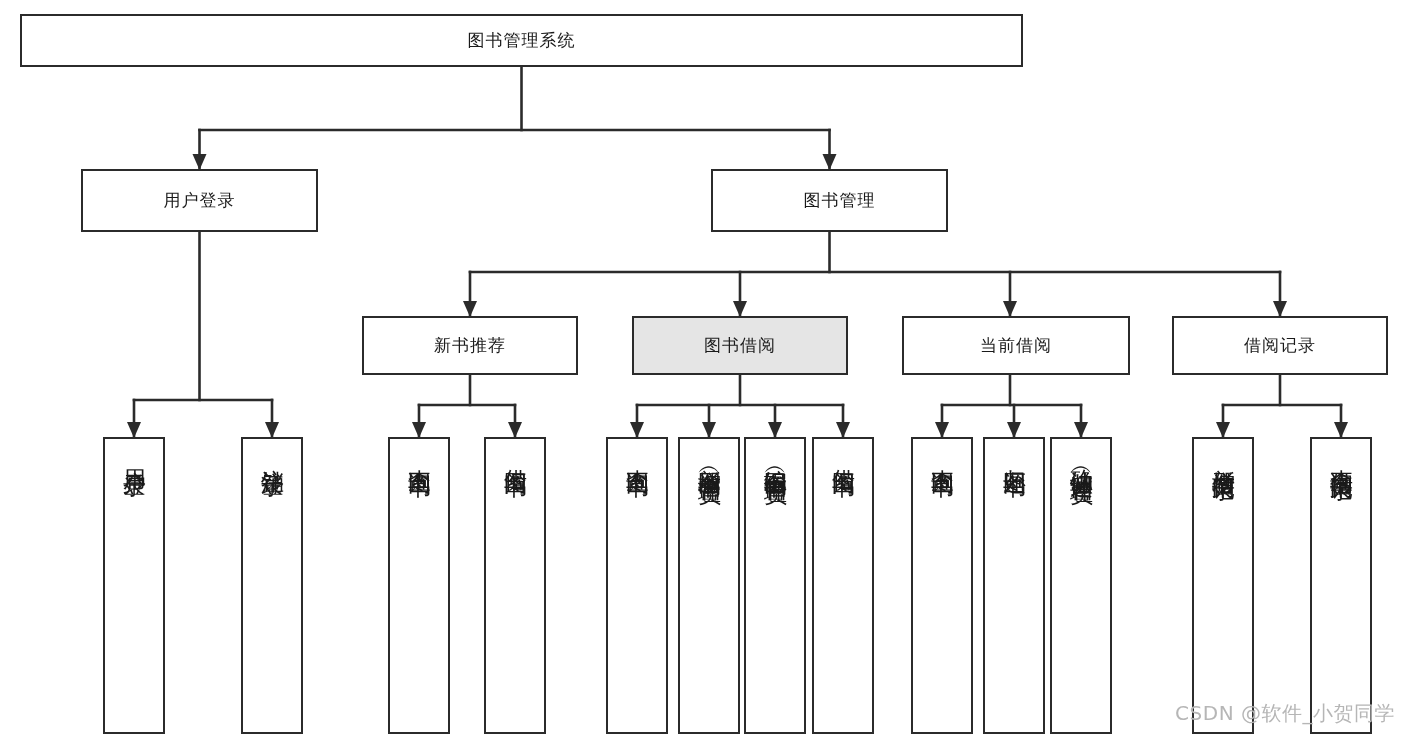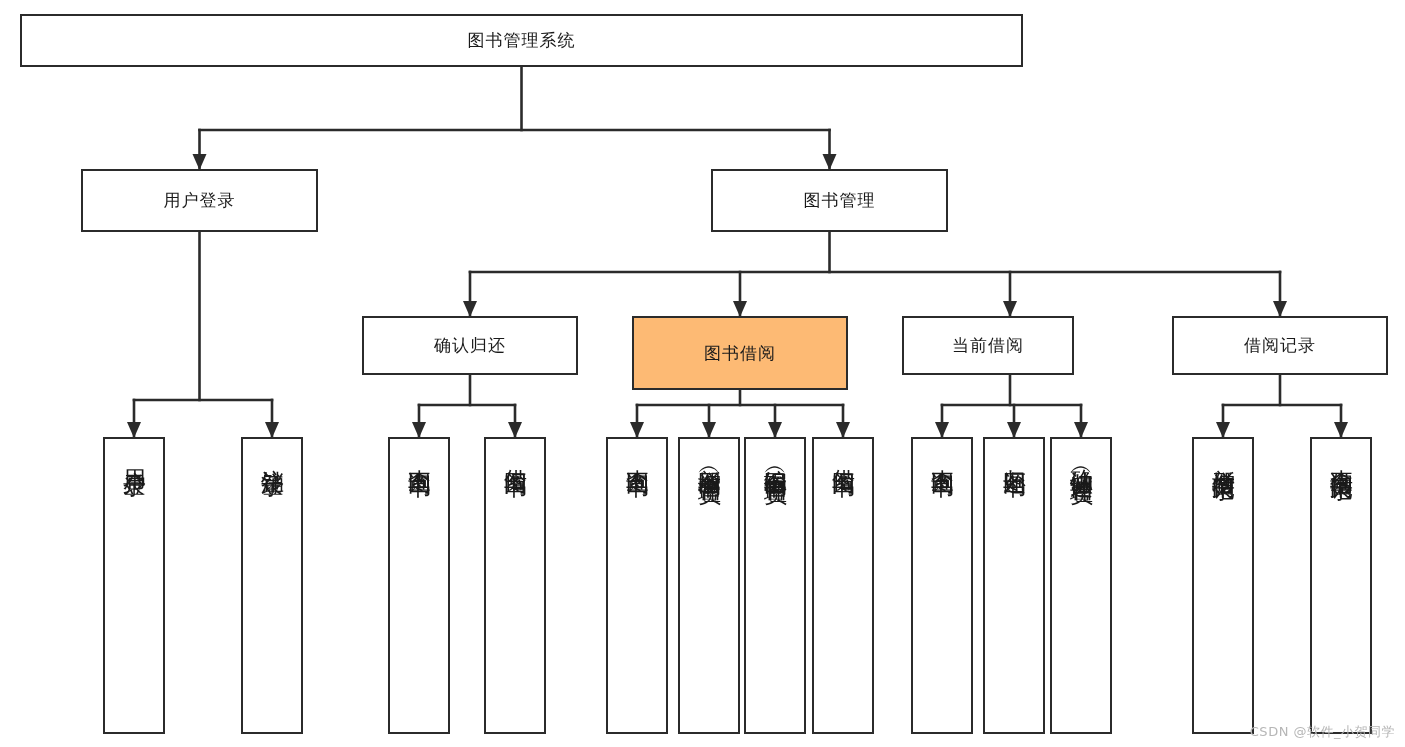"确认归还" span.node-label { text: 确认归还 -> 新书推荐 }
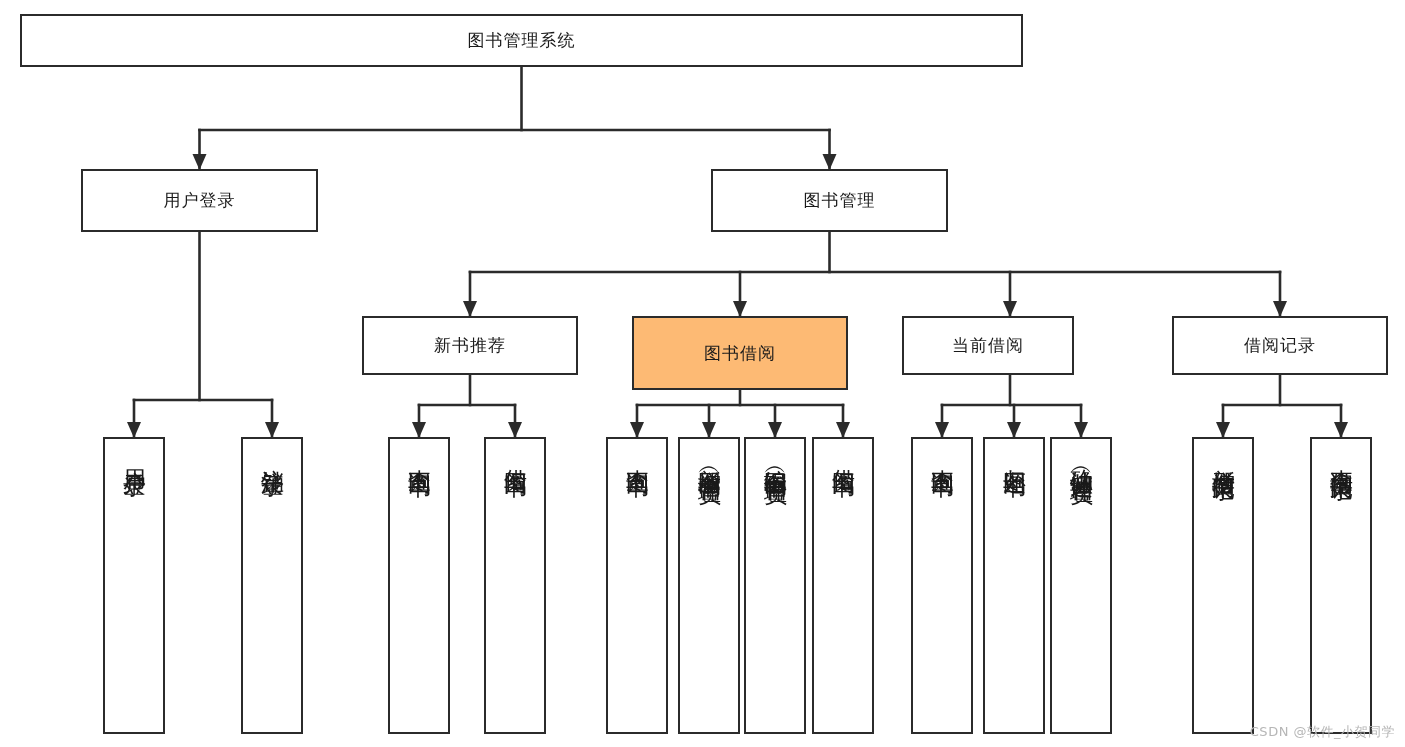"图书借阅" div.node { background: #fdba74 -> #e5e5e5; height: 74px -> 59px }
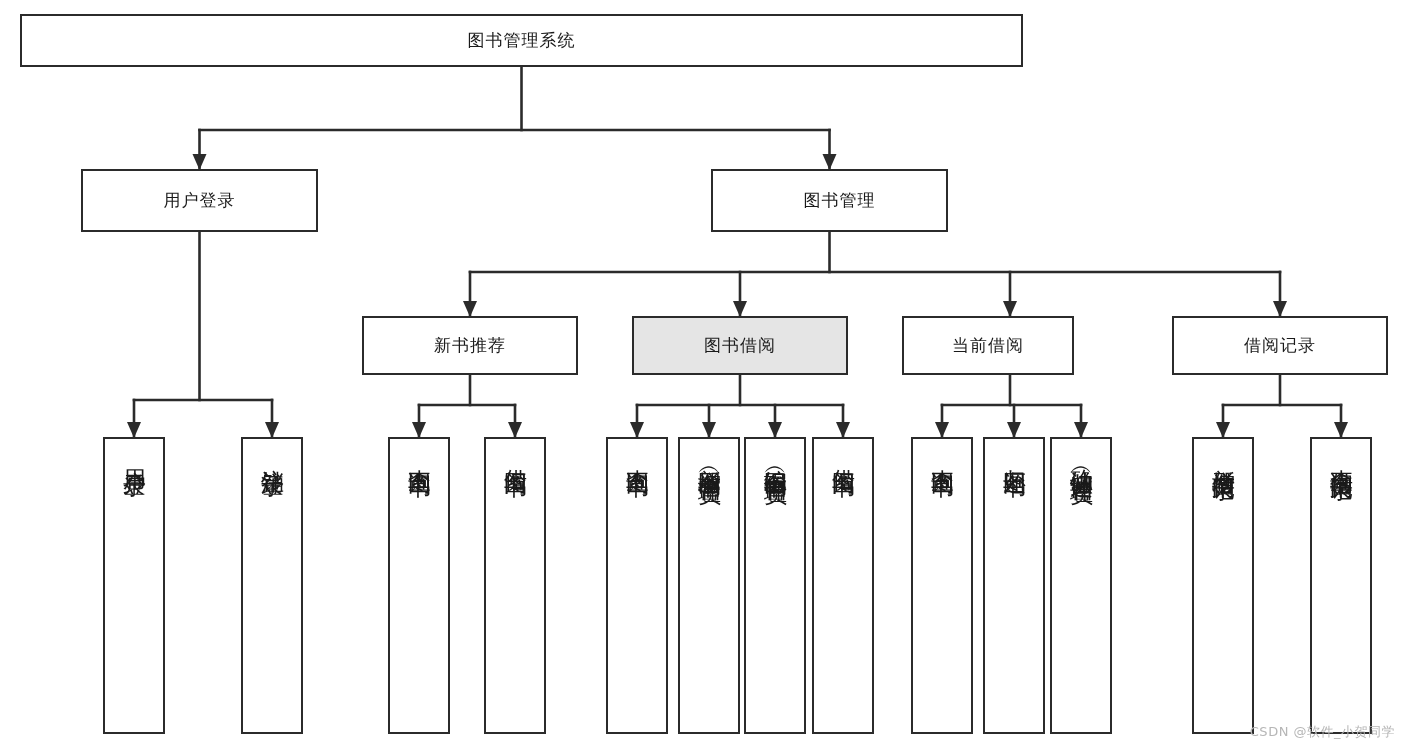"当前借阅" div.node { width: 172px -> 228px }
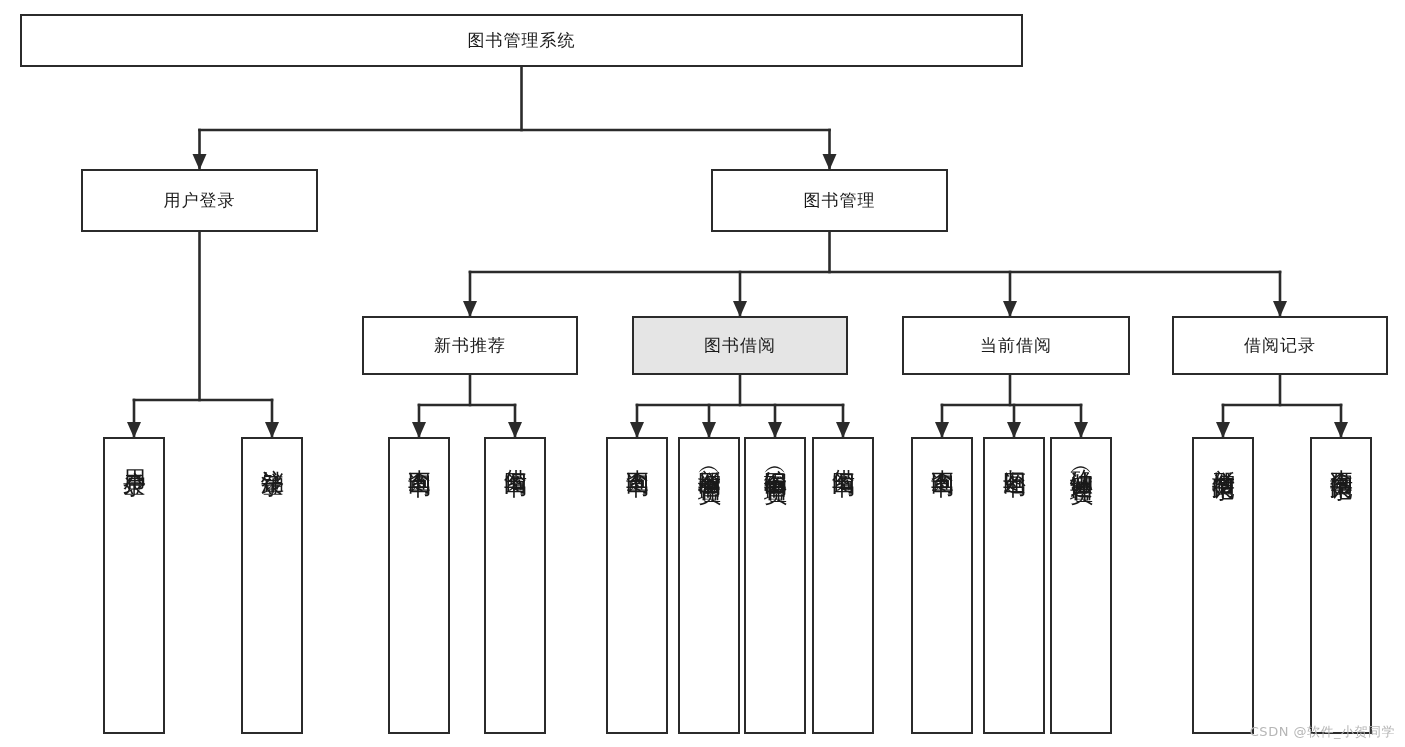"CSDN @软件_小贺同学" .watermark { bottom: 6px -> 20px; font-size: 13px -> 20px }
